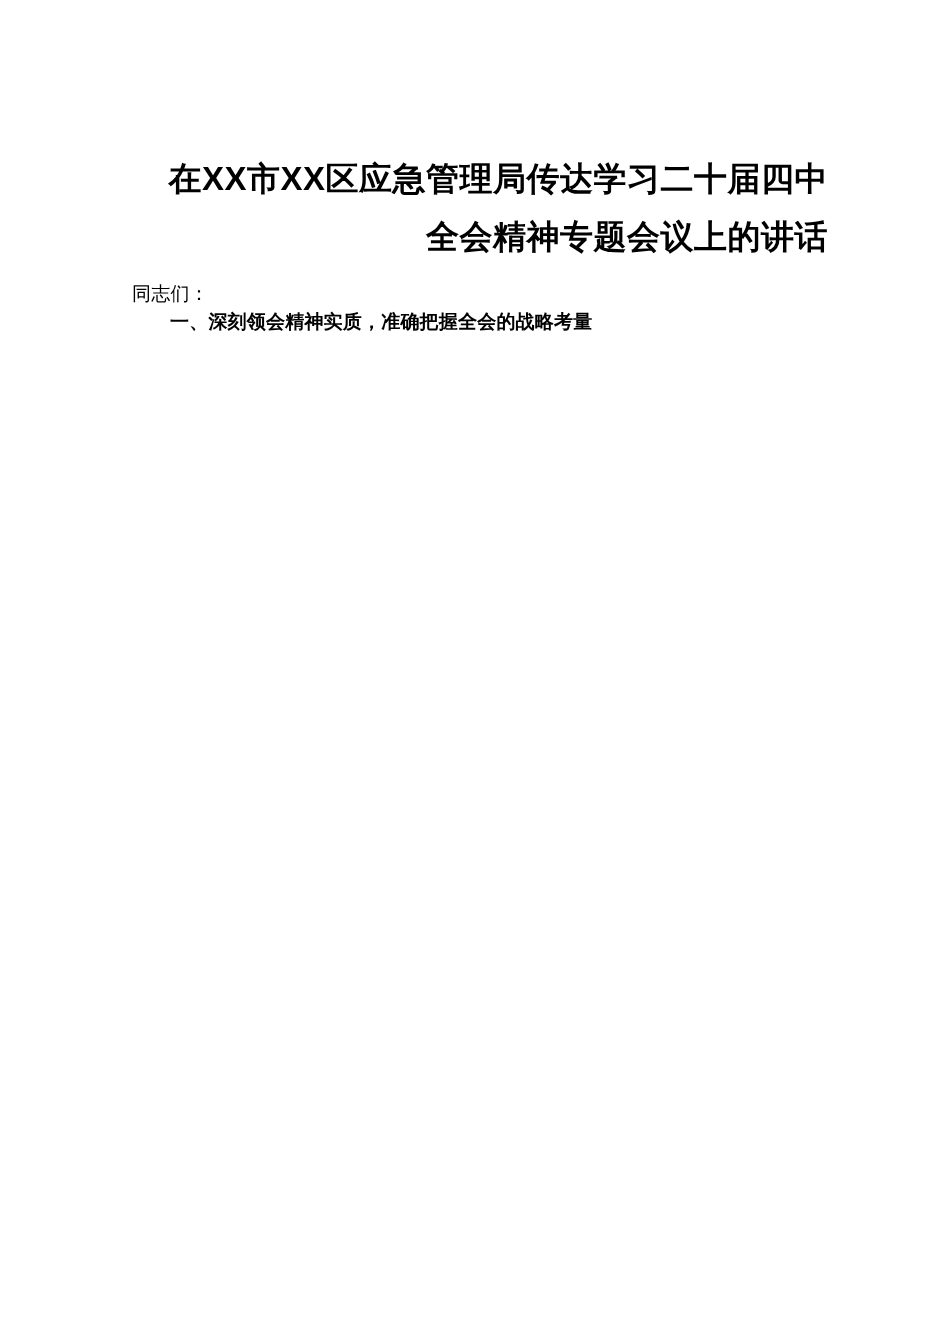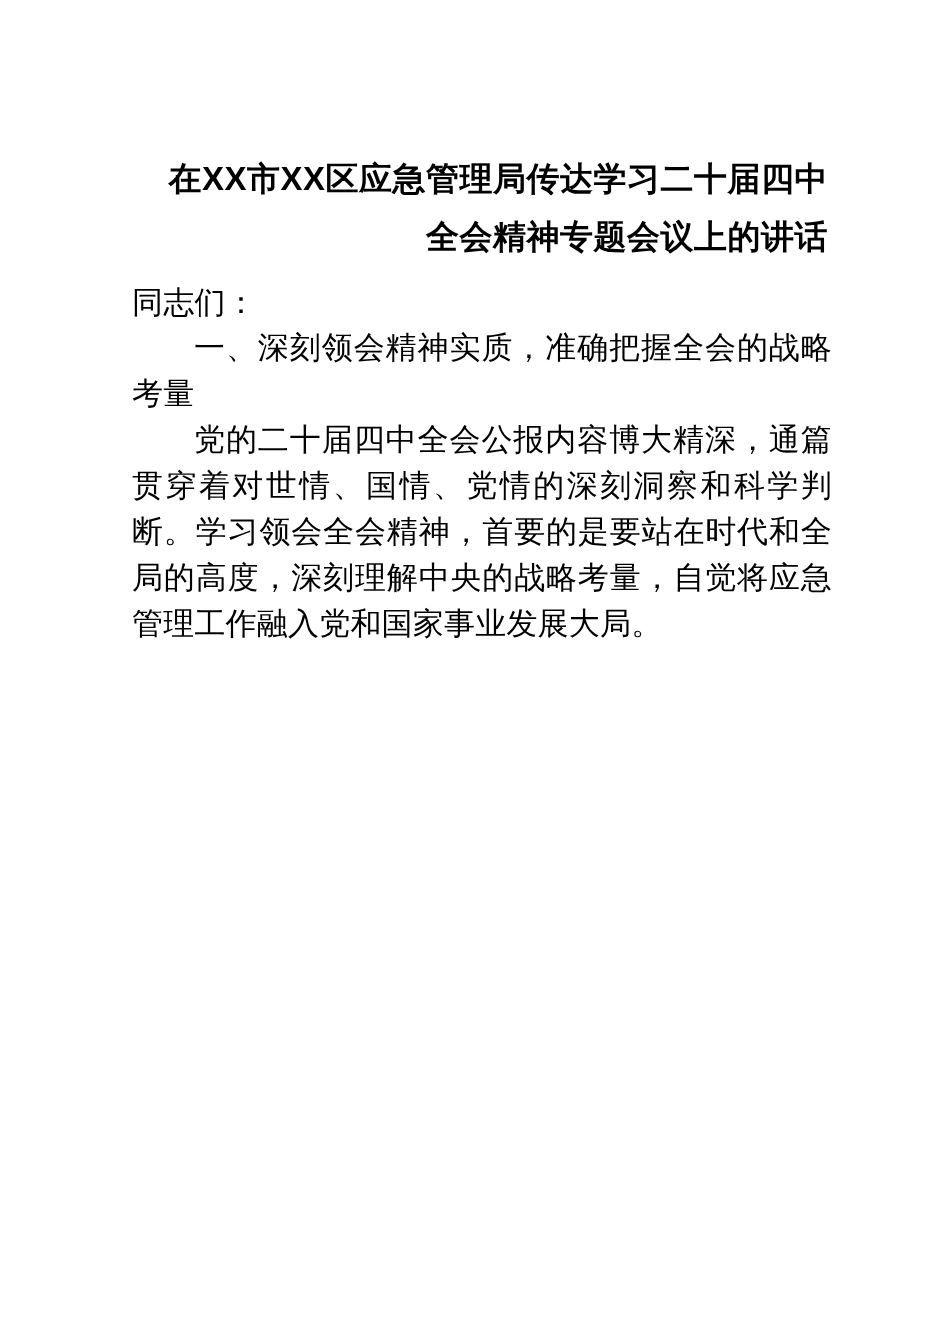"同志们：" .body-text { font-size: 31px -> 19px }
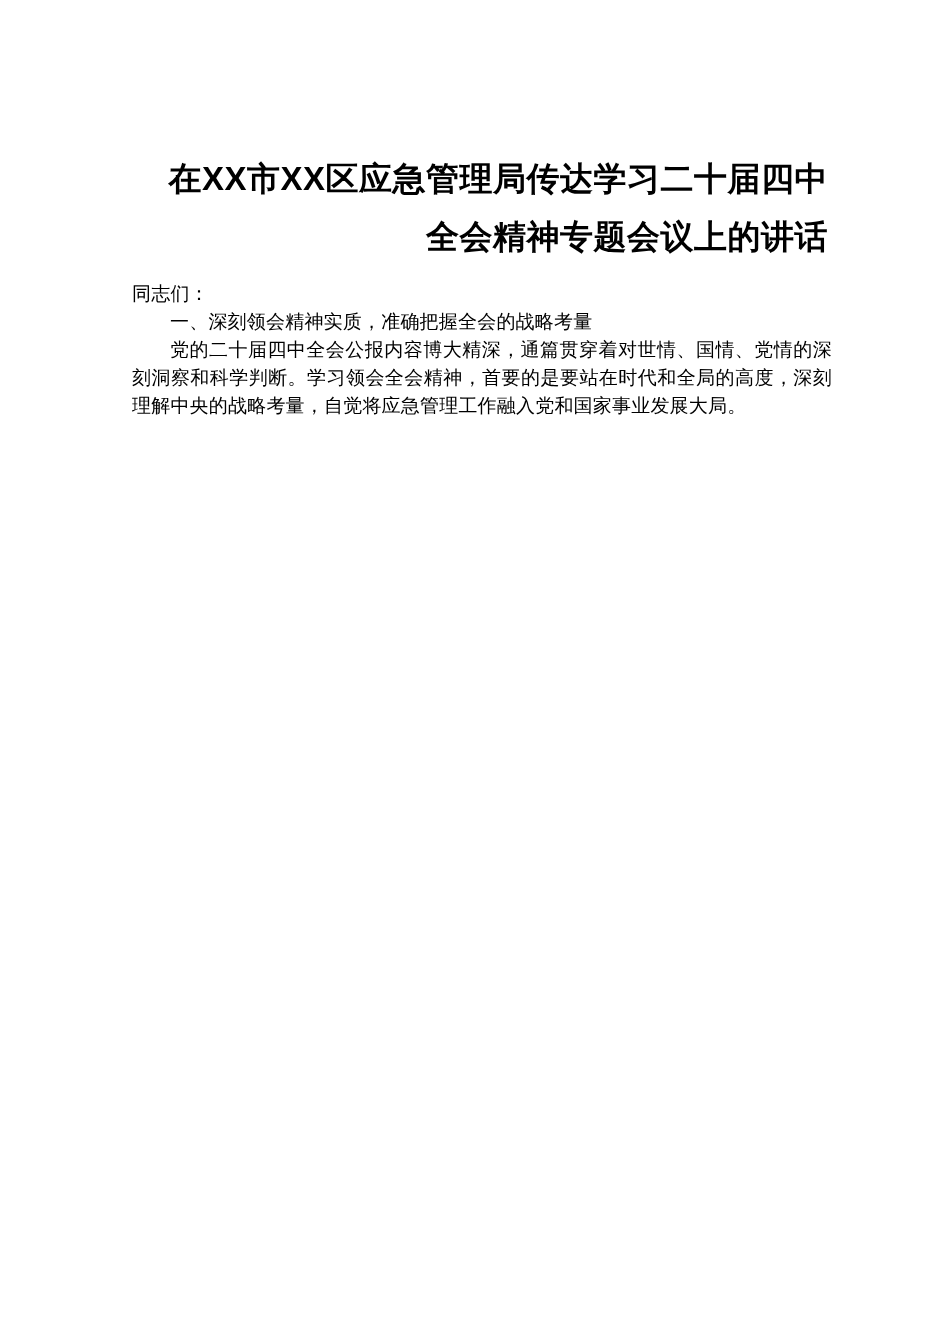"一、深刻领会精神实质，准确把握全会的战略考量" .p-heading { font-weight: 400 -> 700 }
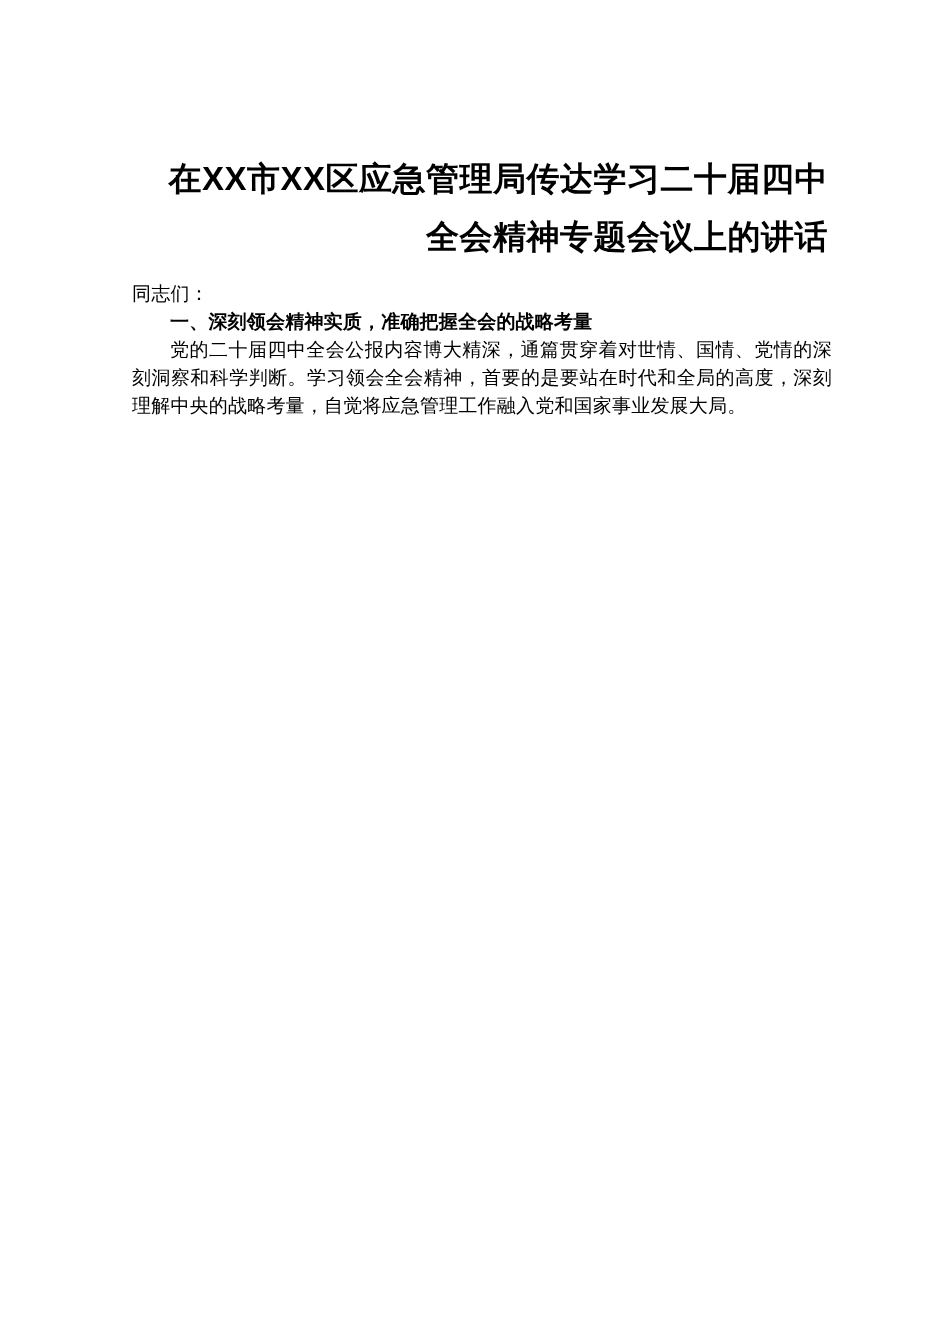"党的二十届四中全会公报内容博大精深，通篇贯穿着对世情、国情、党情的深刻洞察和科学" p.body-text { html: <p>党的二十届四中全会公报内容博大精深，通篇贯穿着对世情、国情、党情的深刻洞察和科学判断。学习领会全会精神，首要的是要站在时代和全局的高度，深刻理解中央的战略考量，自觉将应急管理工作融入党和国家事业发展大局。</p> -> none }
